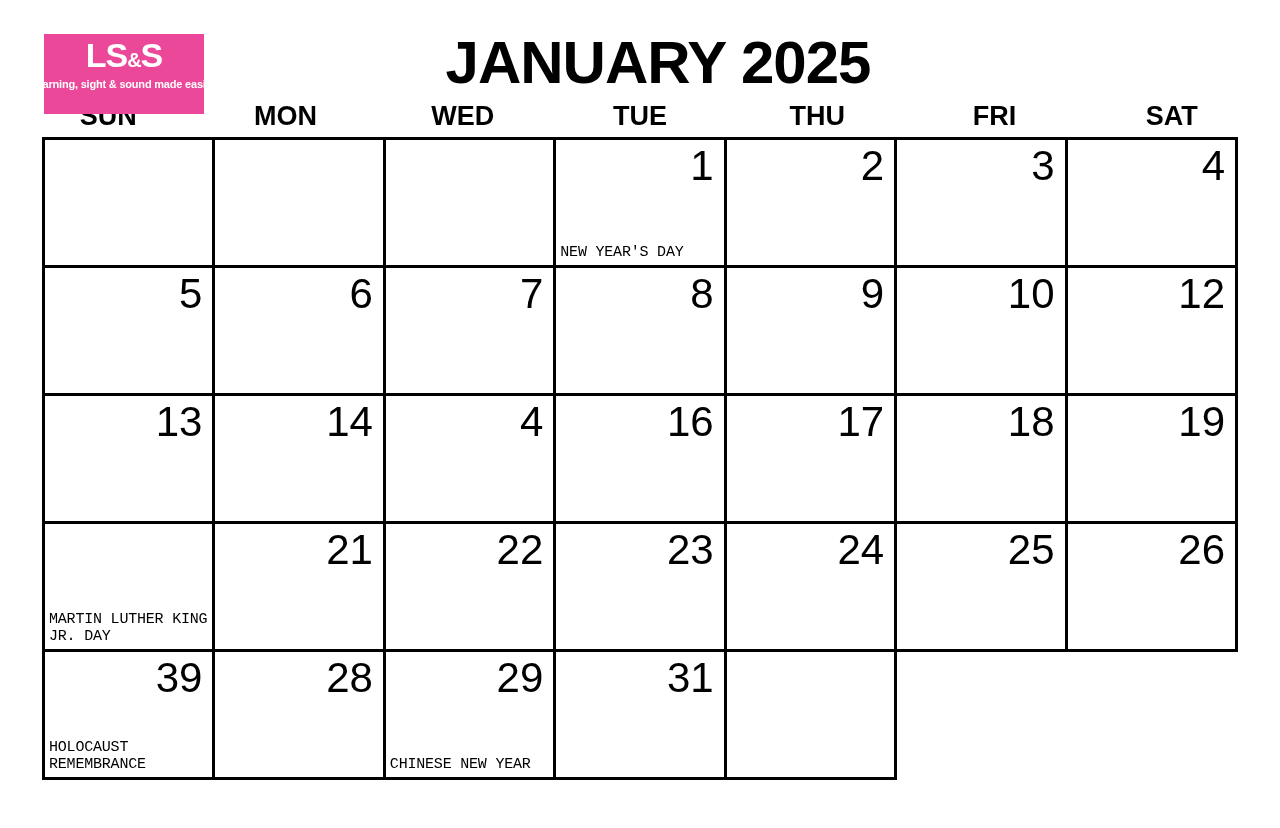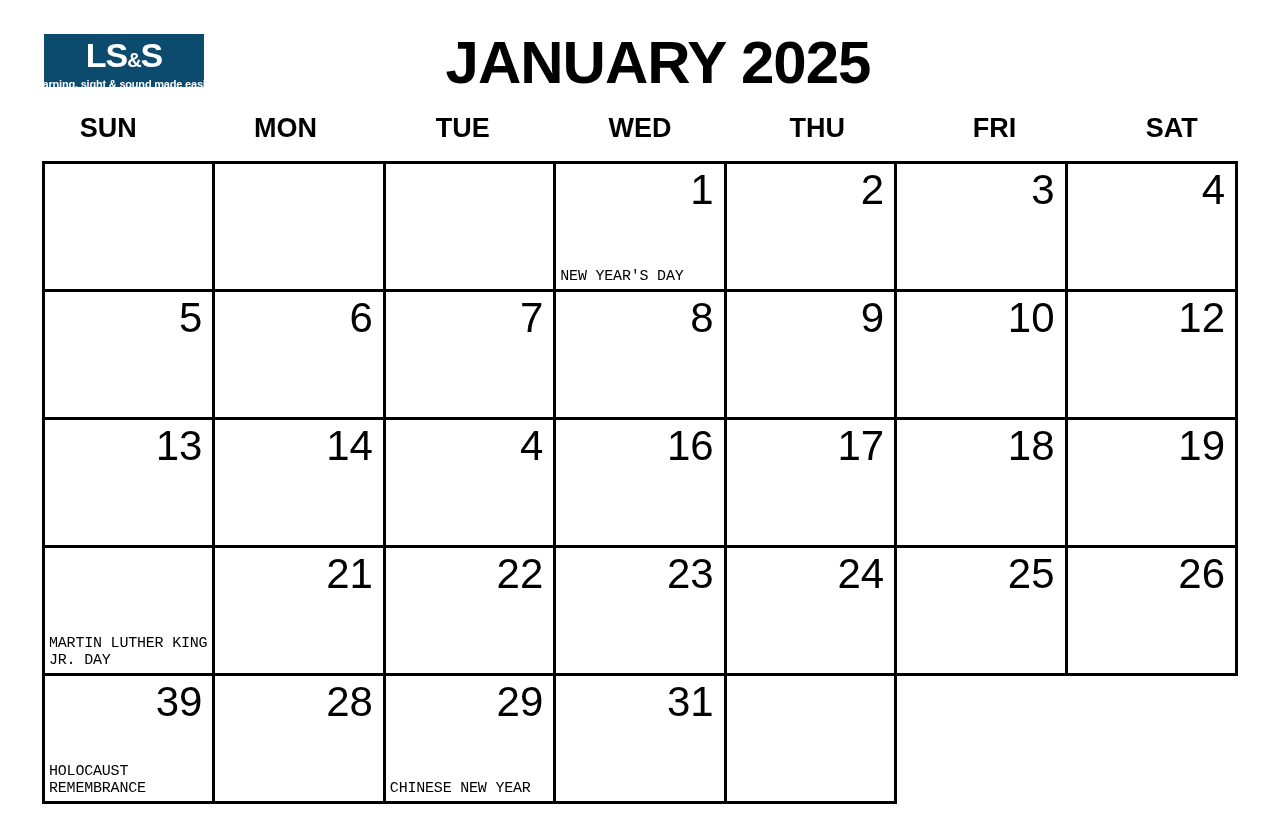"LS&S" .logo { background: #0c4a6e -> #ec4899; height: 53px -> 80px }
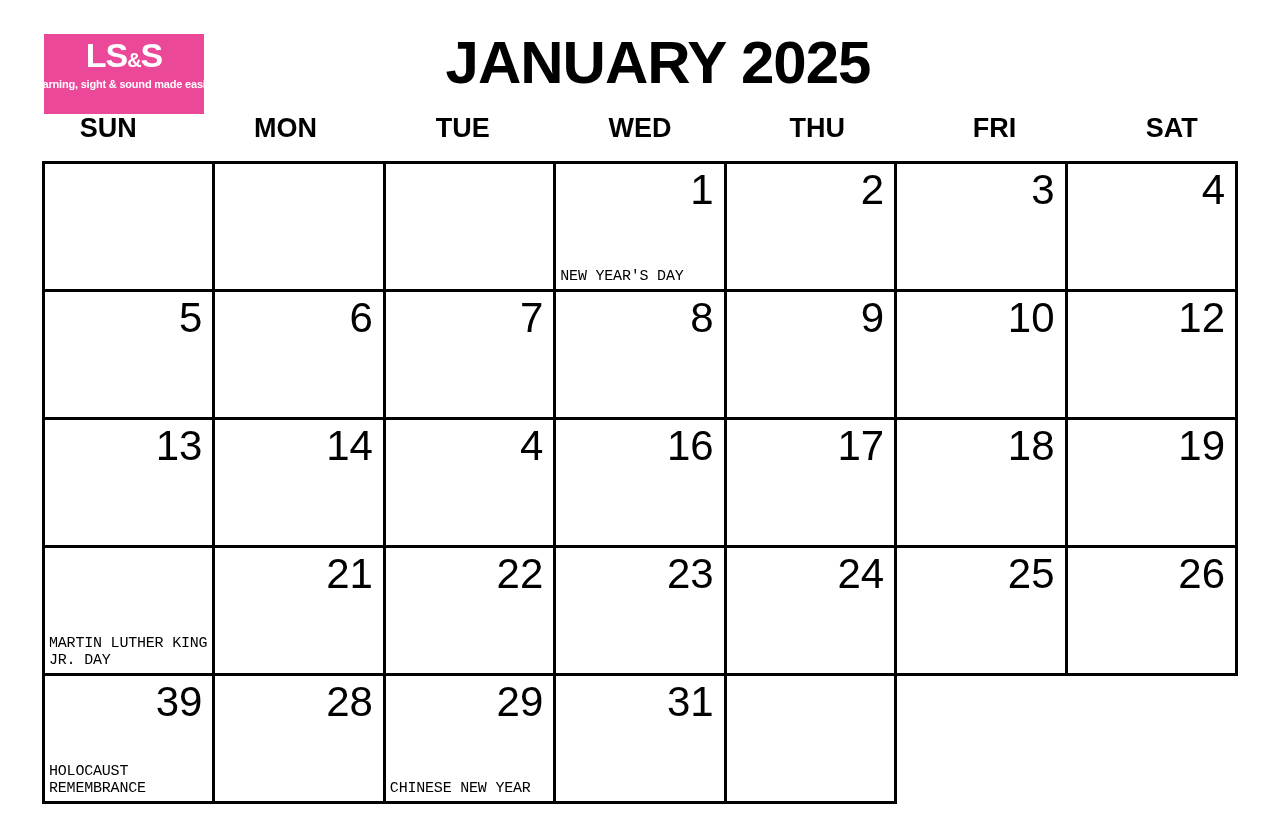"SUN" .weekdays { margin: 12px auto -> 0 auto }
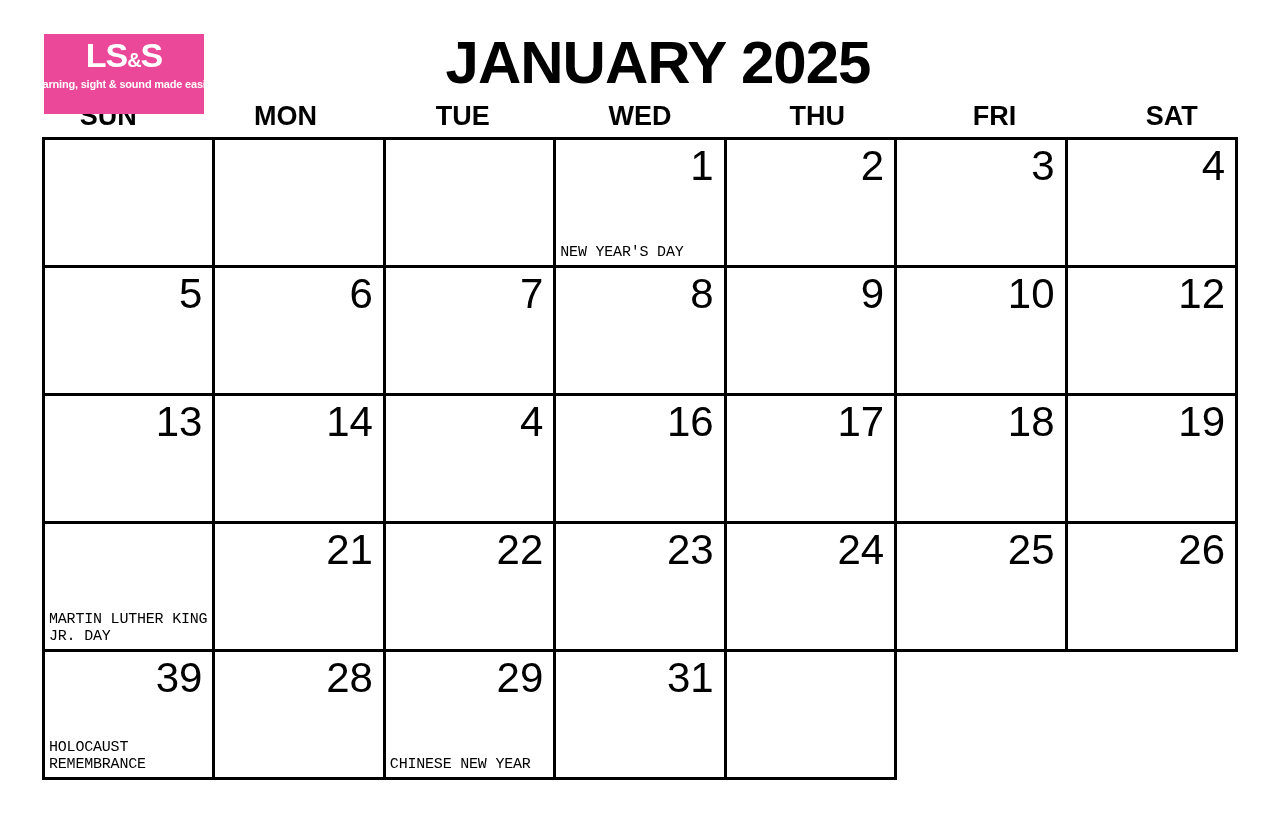"TUE" div.weekday { order: before "WED" -> after "WED" }
